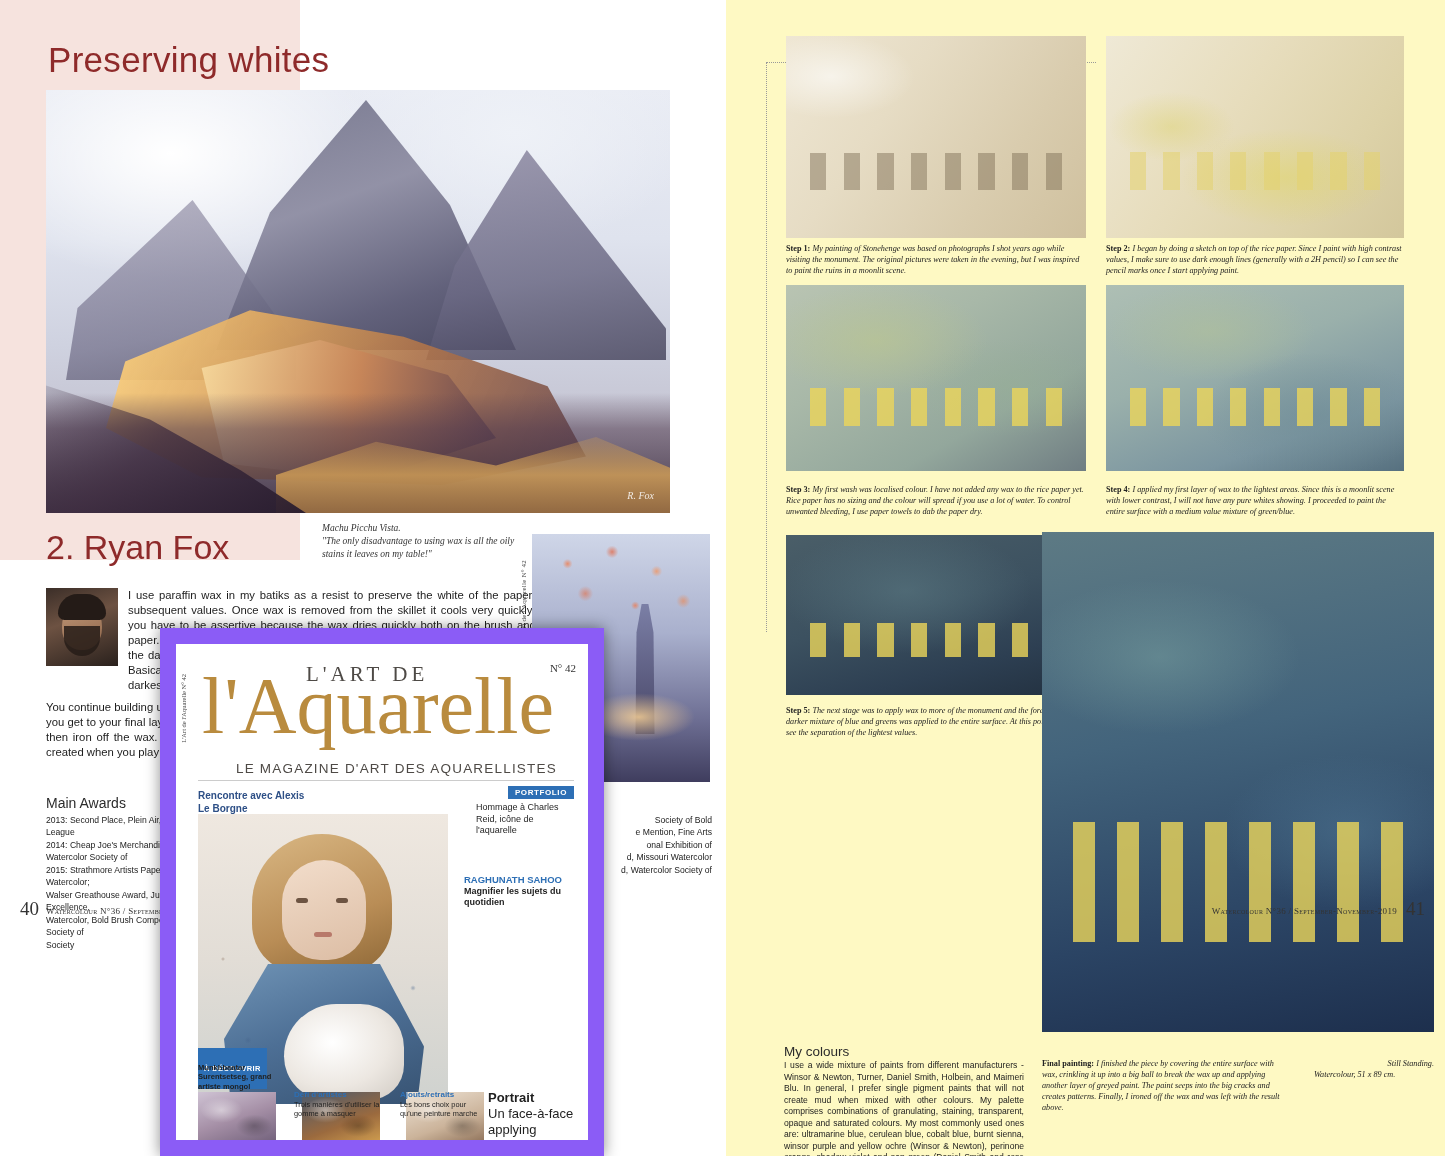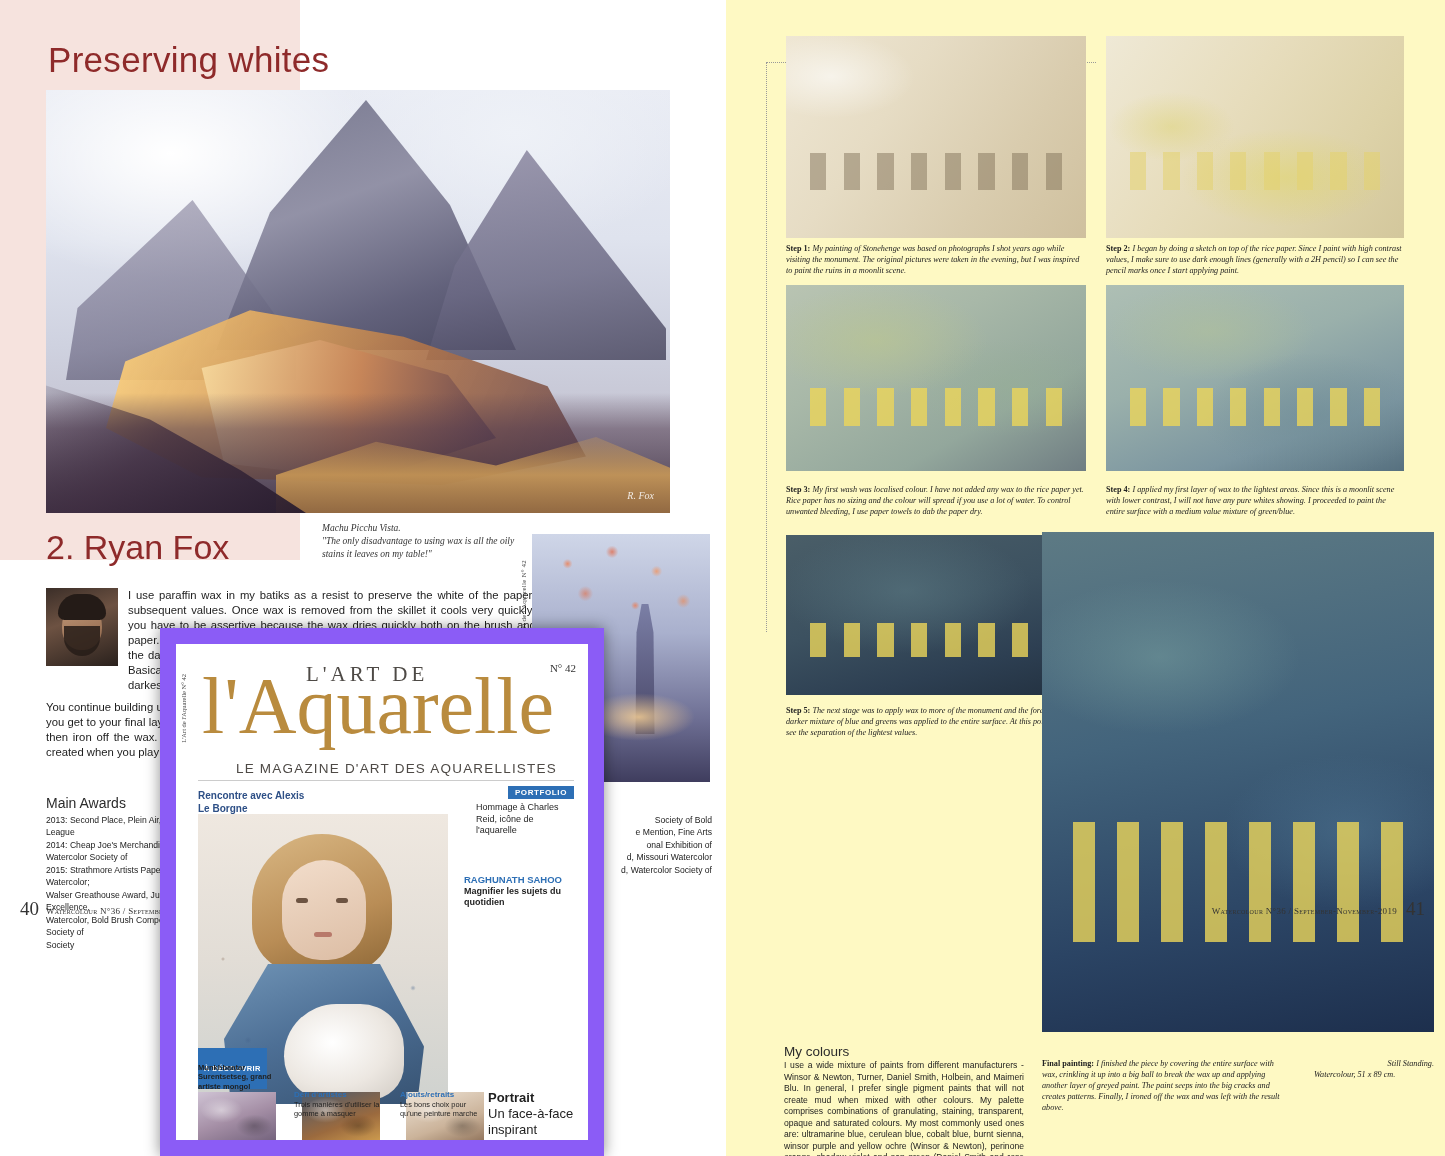"Un face-à-face inspirant" div { text: inspirant -> applying }
